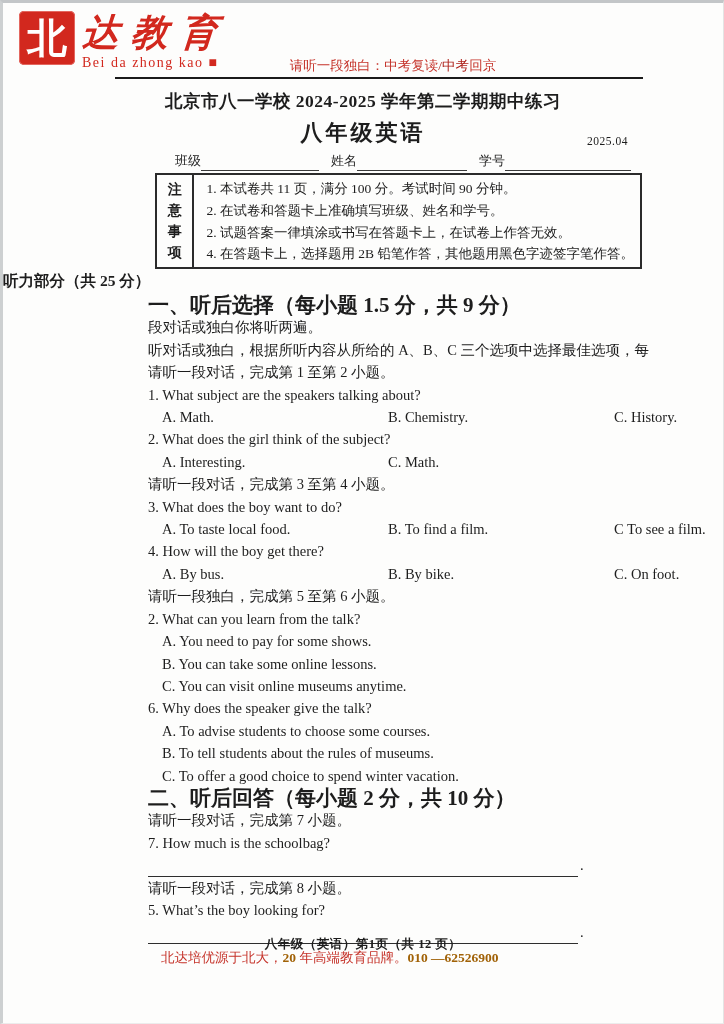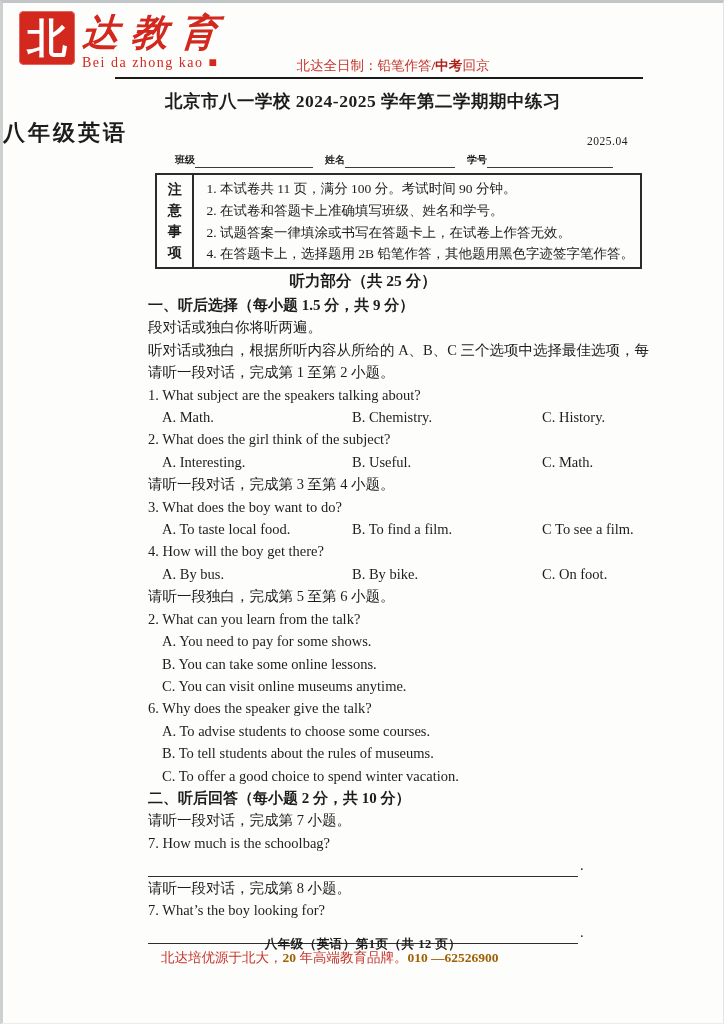"北达全日制：铅笔作答" span { text: 北达全日制：铅笔作答 -> 请听一段独白：中考复读 }
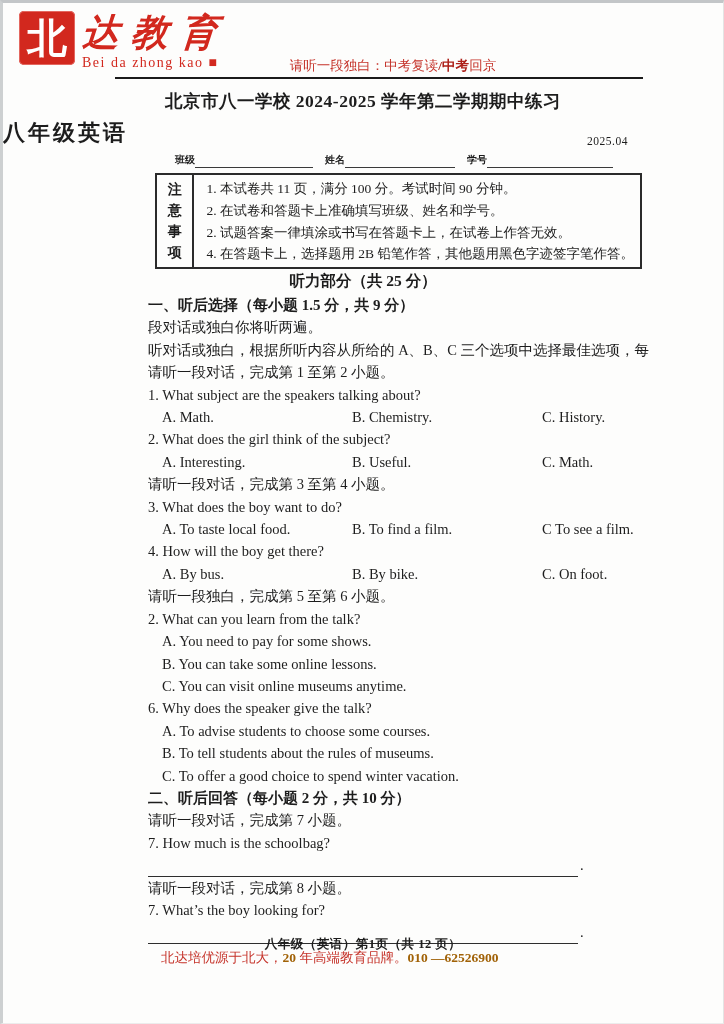"/中考" .slogan .bold { font-weight: bold -> normal }
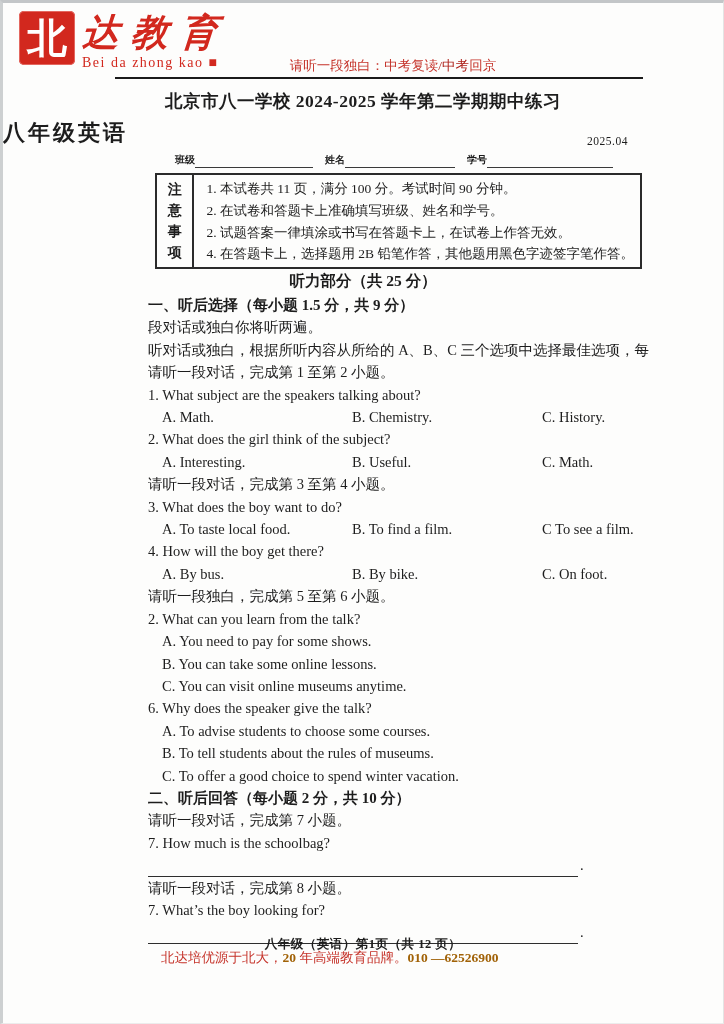"八年级英语" .subject { text-align: left -> center }
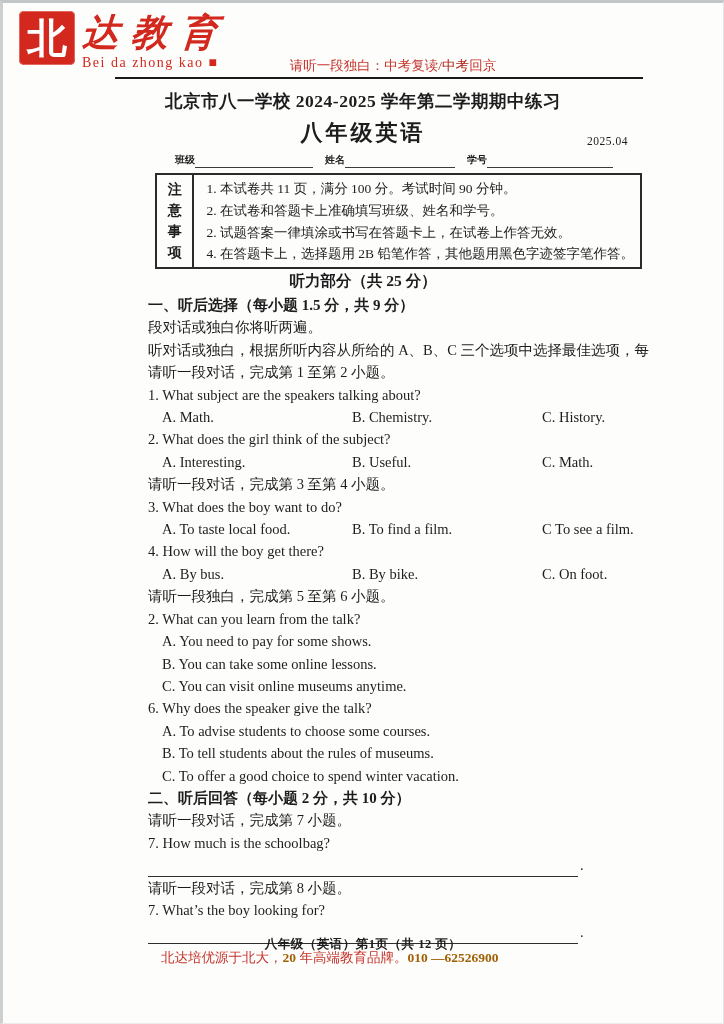"班级" .fields { font-size: 10px -> 13px; font-weight: bold -> none }
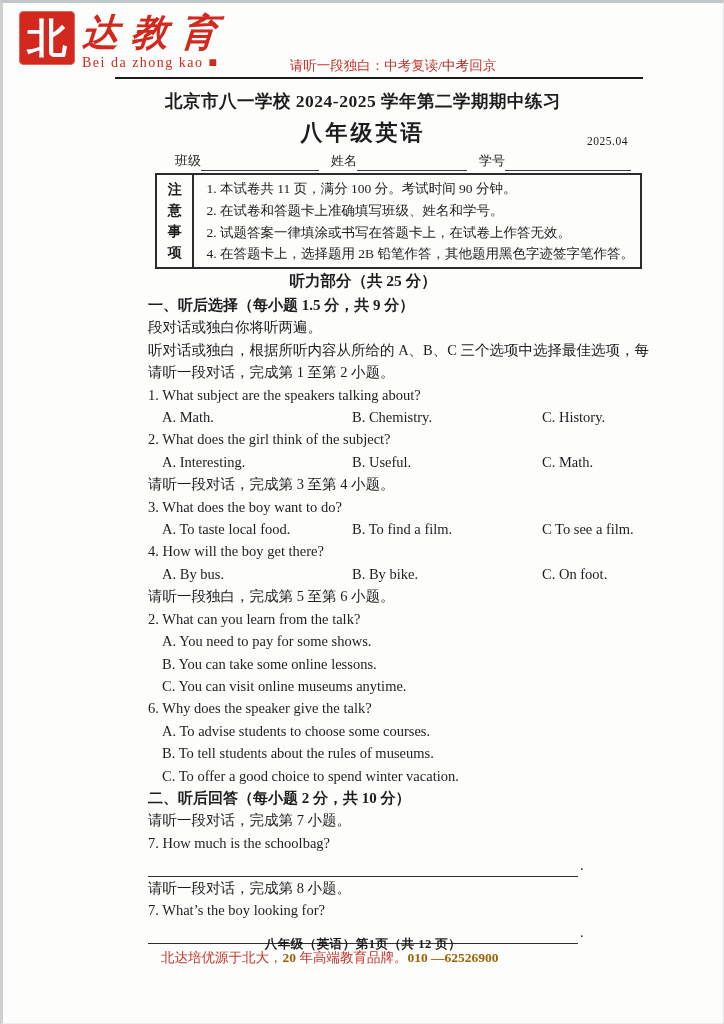"听力部分（共 25 分）" .part-title { text-align: center -> none }
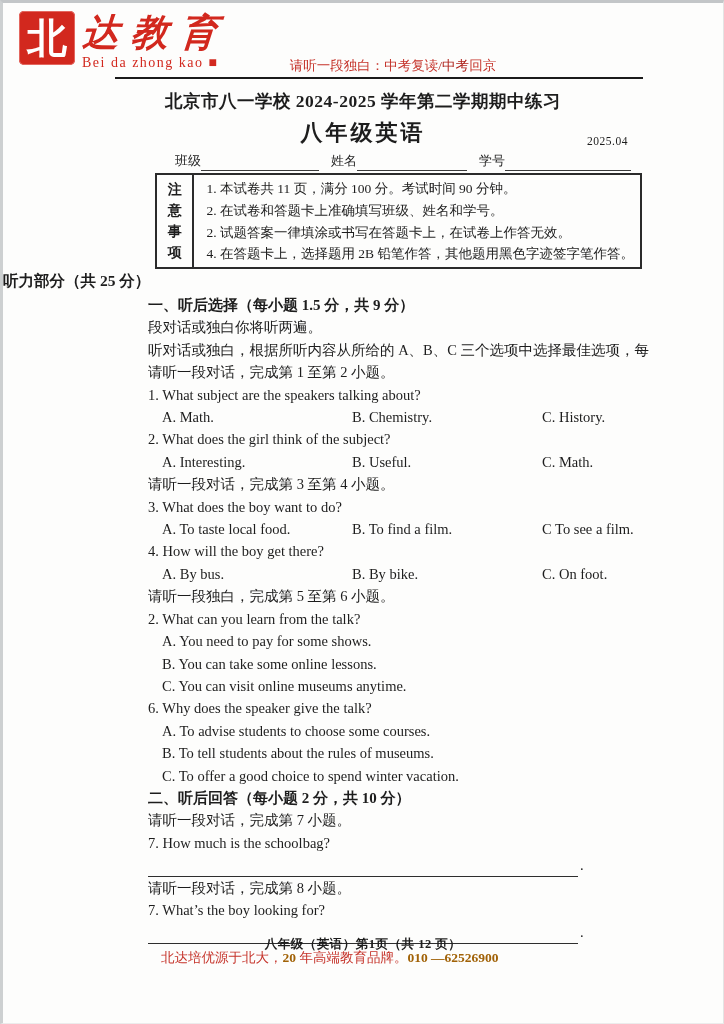"一、听后选择（每小题 1.5 分，共 9 分）" .h-sec { font-size: 15px -> 21px }
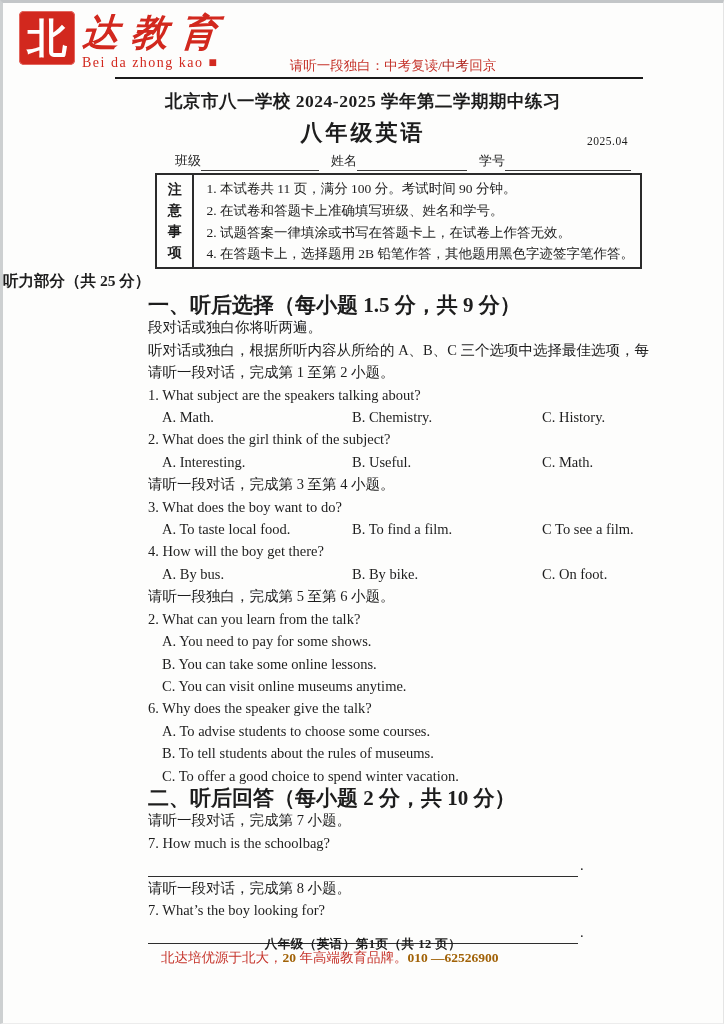"A. Math." .opt-row { gap: none -> 36px }
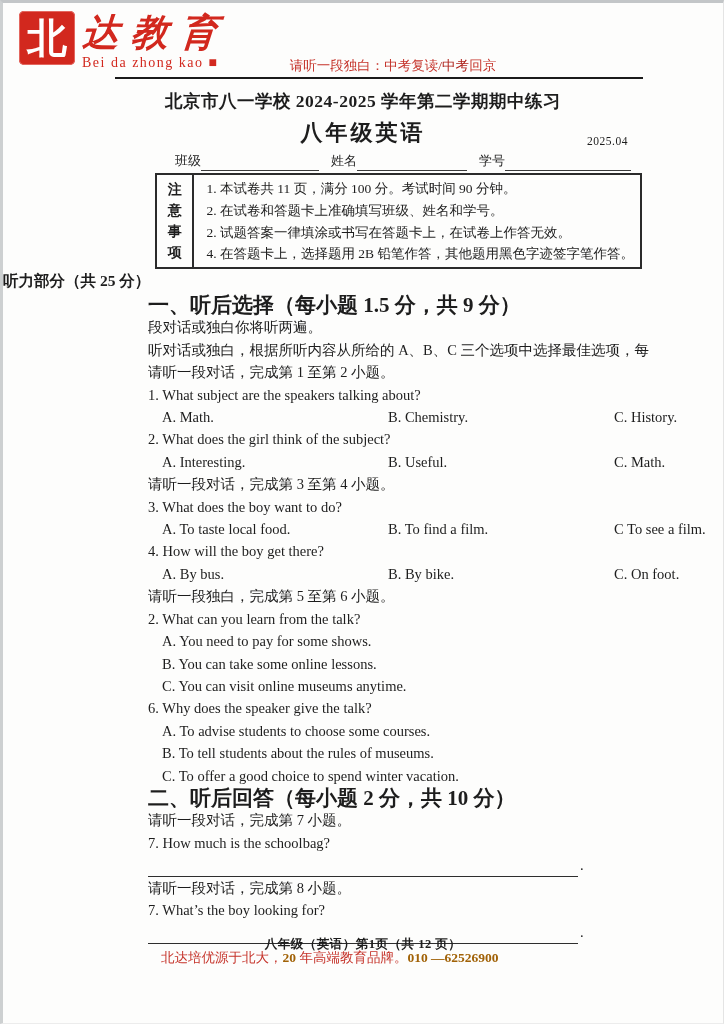"B. Useful." span { html: <span>B. Useful.</span> -> none }
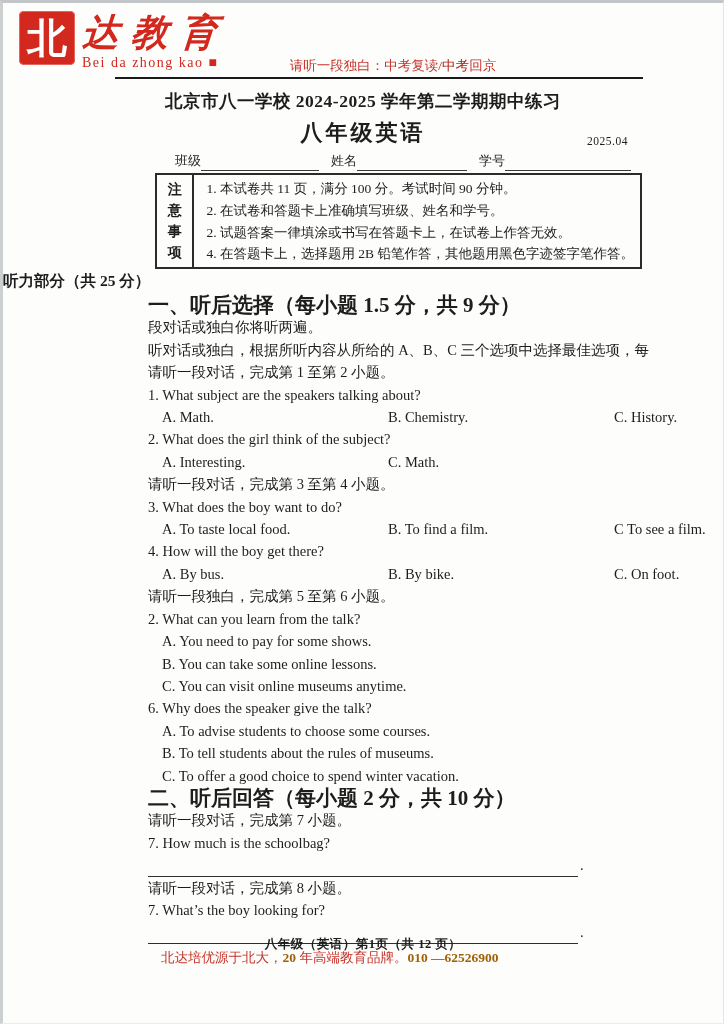"7. What’s the boy looking" div { text: 7 -> 5 }
